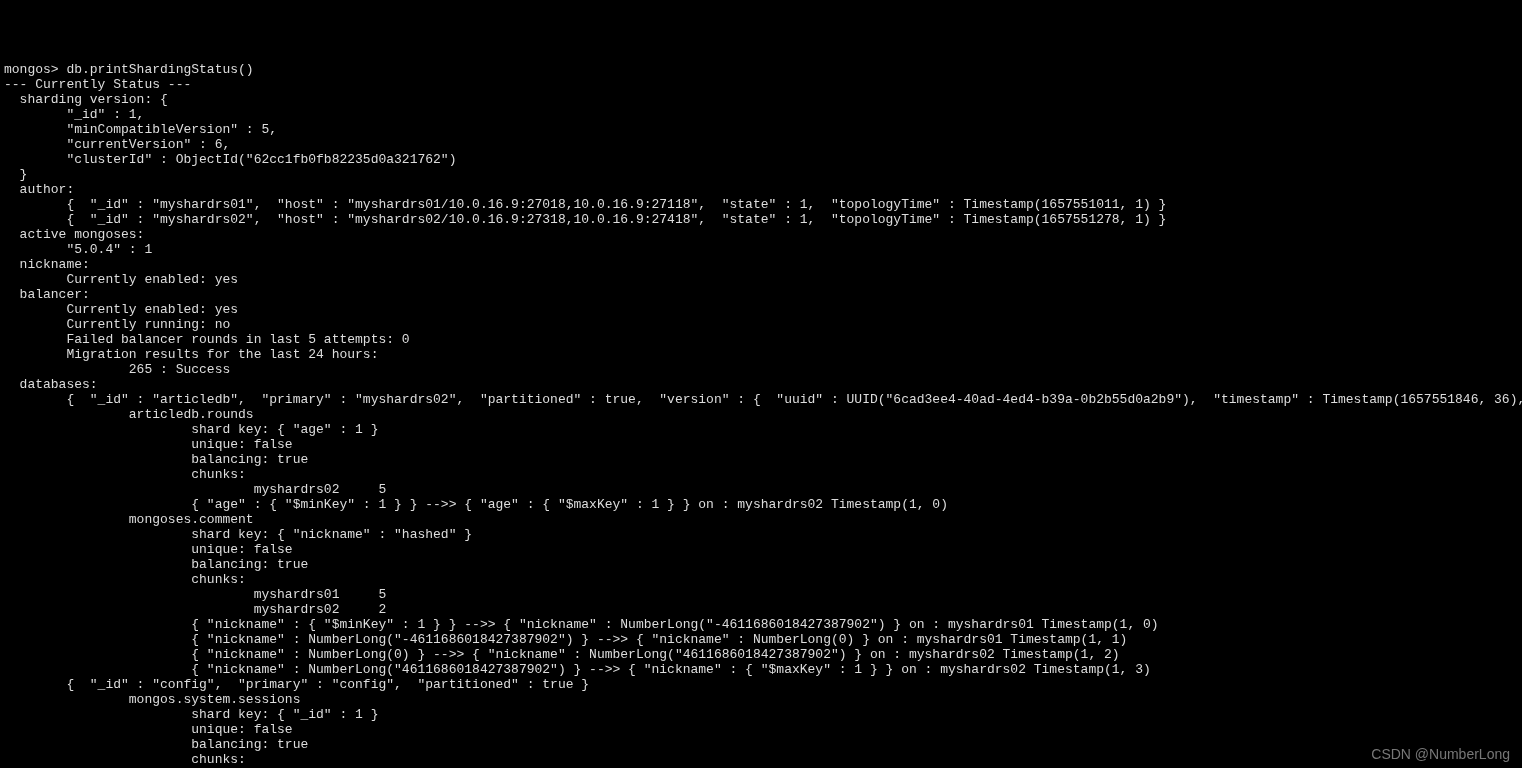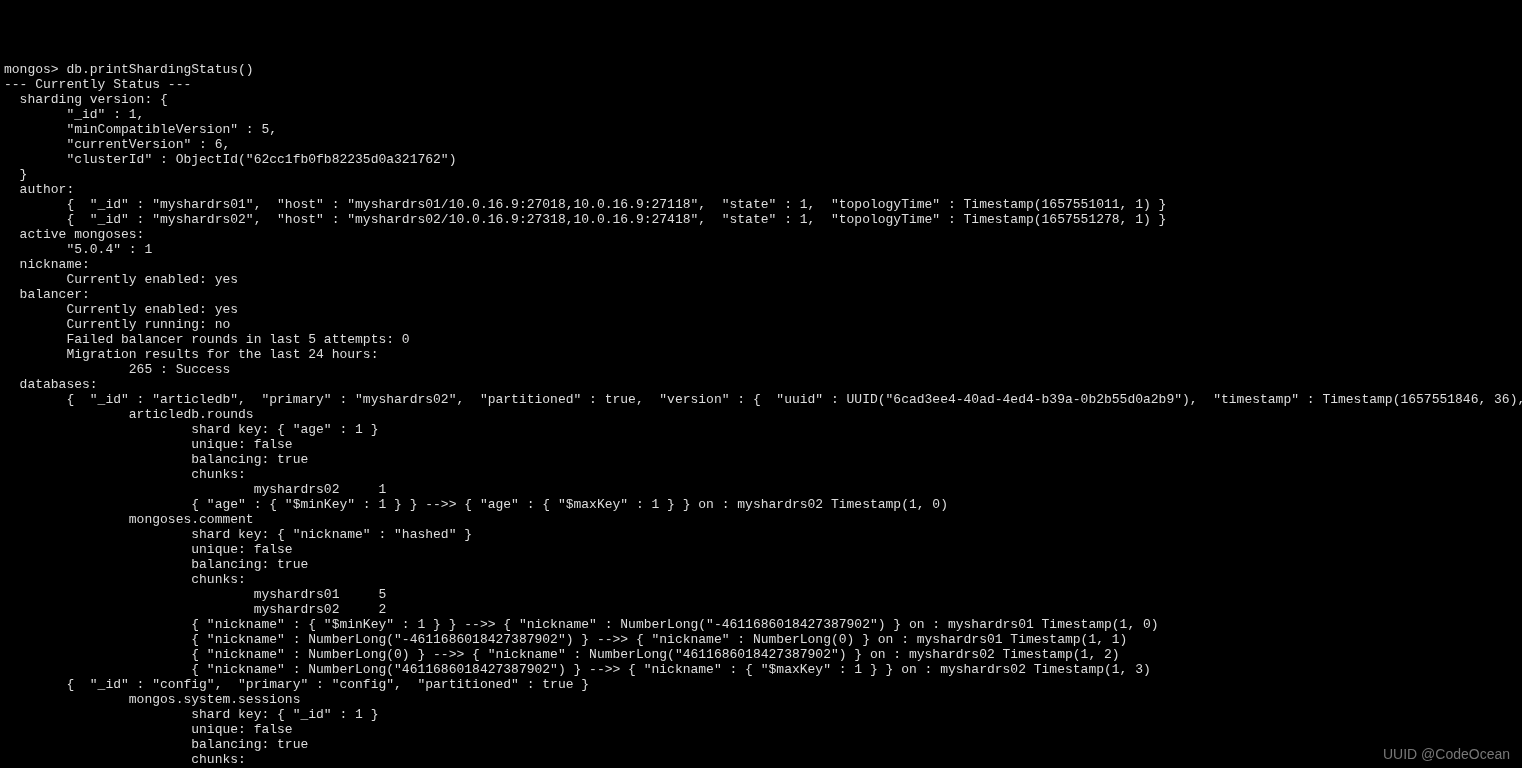"myshardrs02 1" span { text: 1 -> 5 }
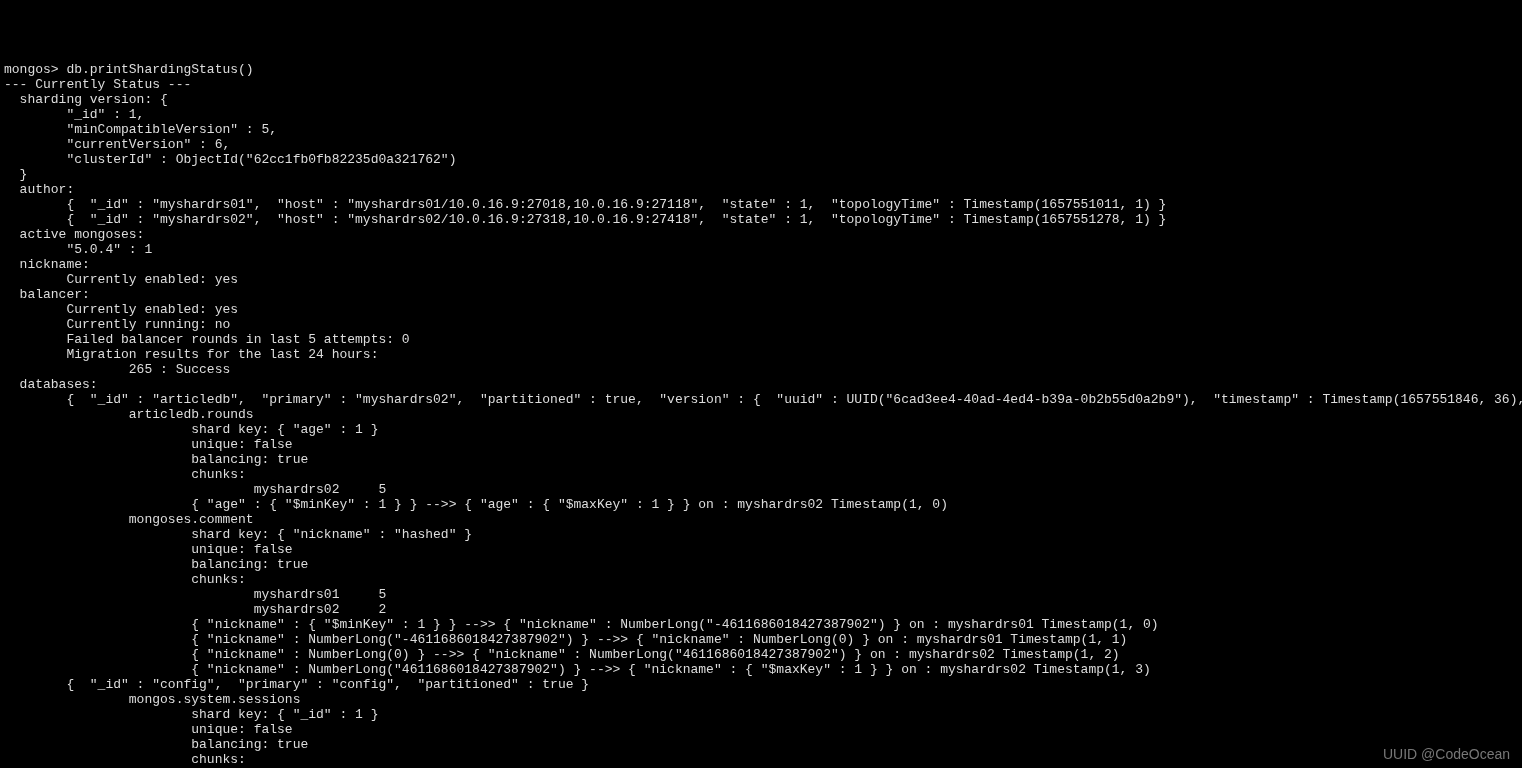"UUID @CodeOcean" div.watermark { text: UUID @CodeOcean -> CSDN @NumberLong }
